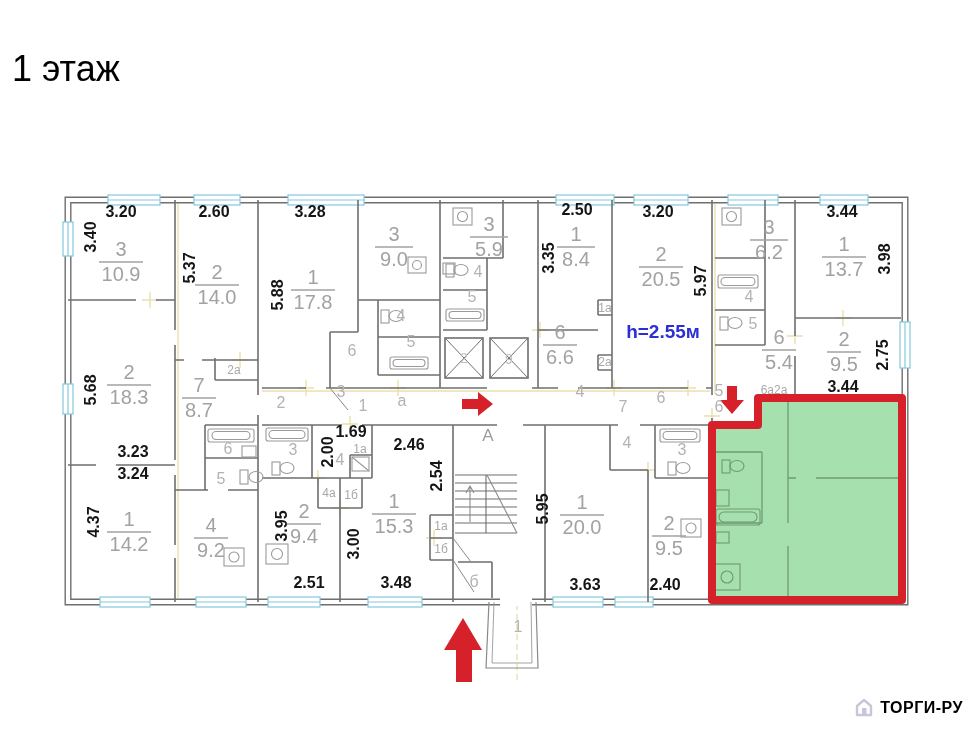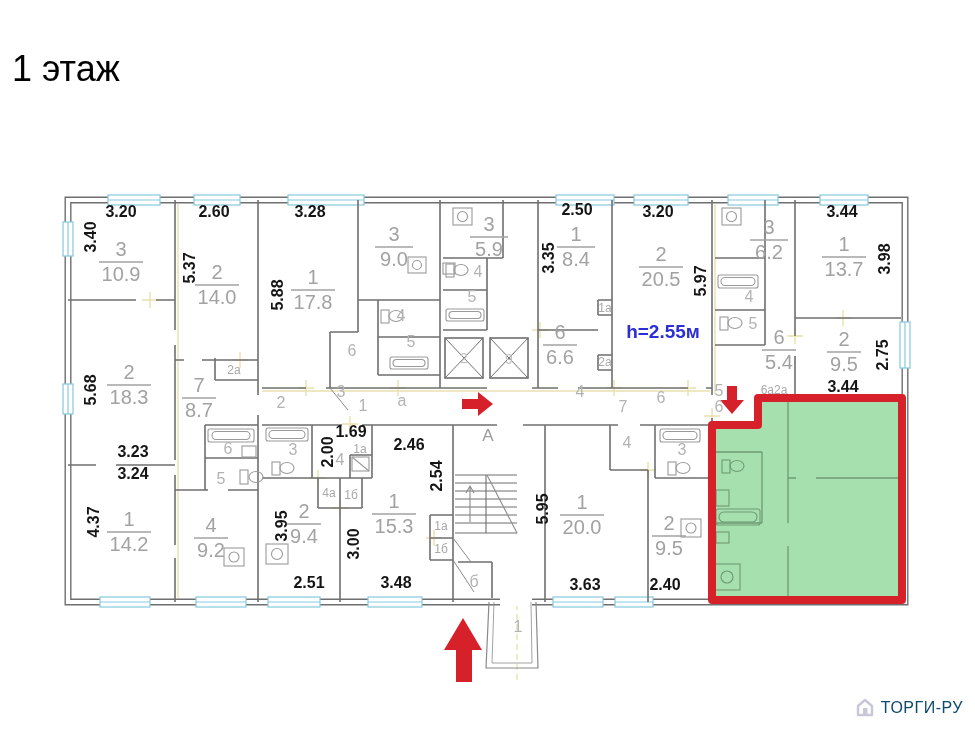"ТОРГИ-РУ" .wm-text { color: #0c4a6e -> #000000; font-weight: normal -> bold }
